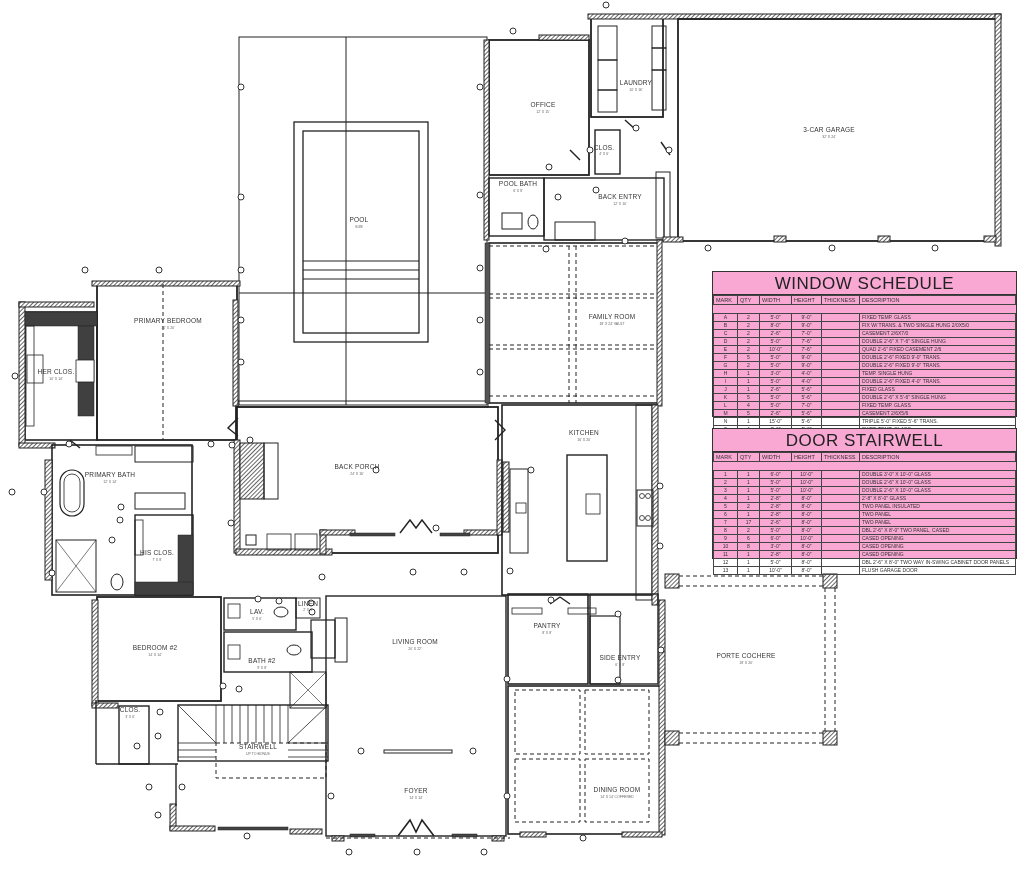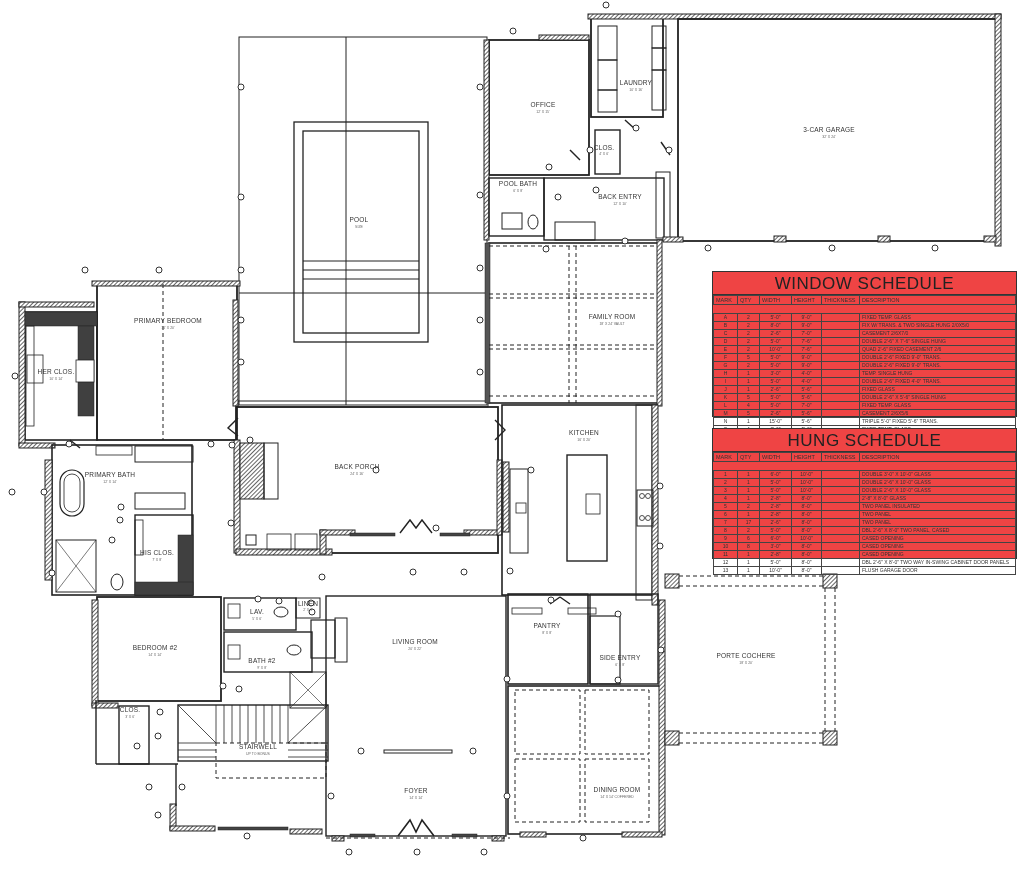"WINDOW SCHEDULE" .sched { background: #ef4444 -> #f9a8d4 }
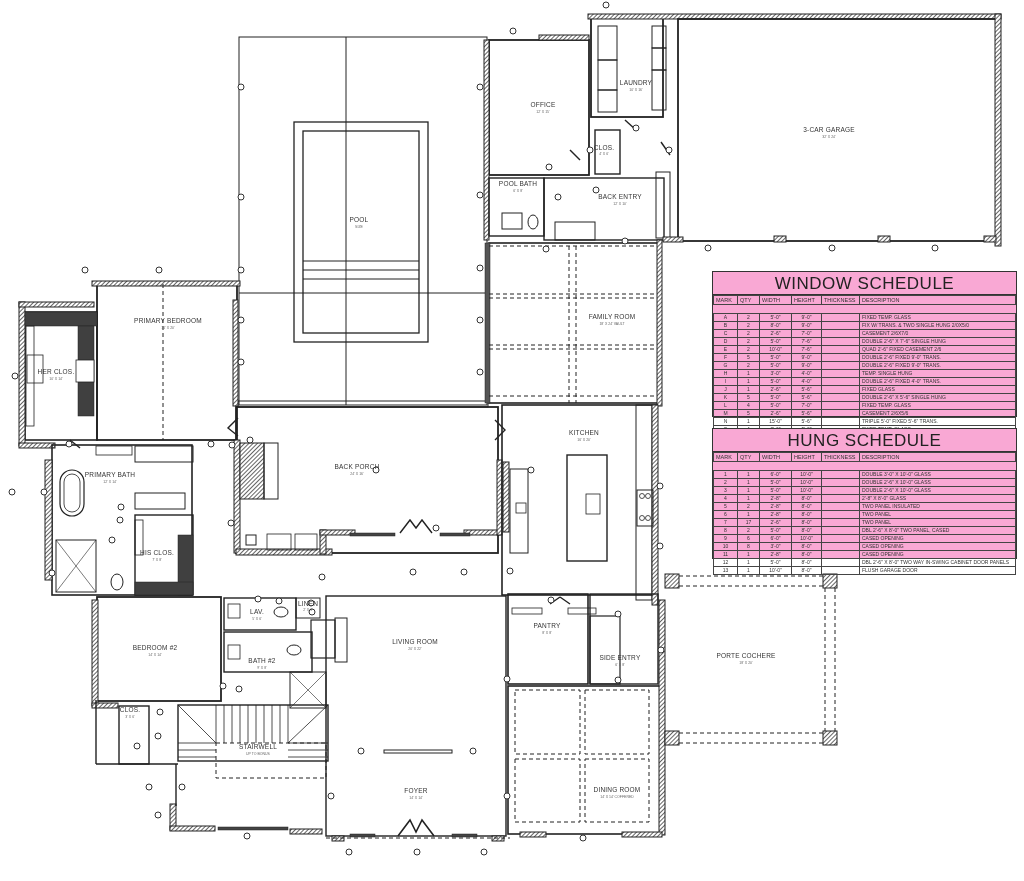"HUNG SCHEDULE" div.sched-title { text: HUNG SCHEDULE -> DOOR STAIRWELL }
